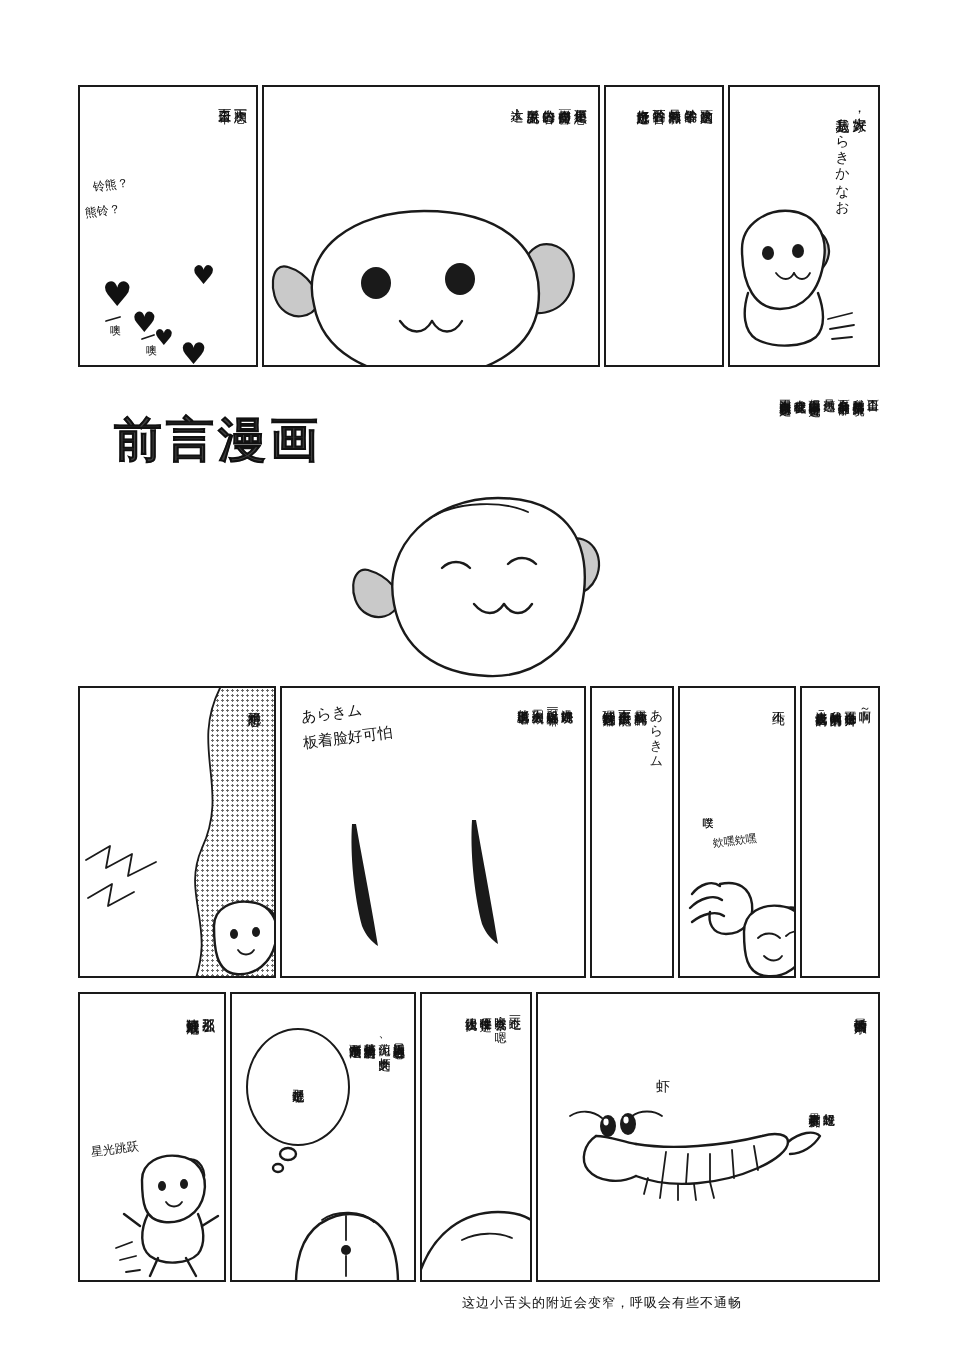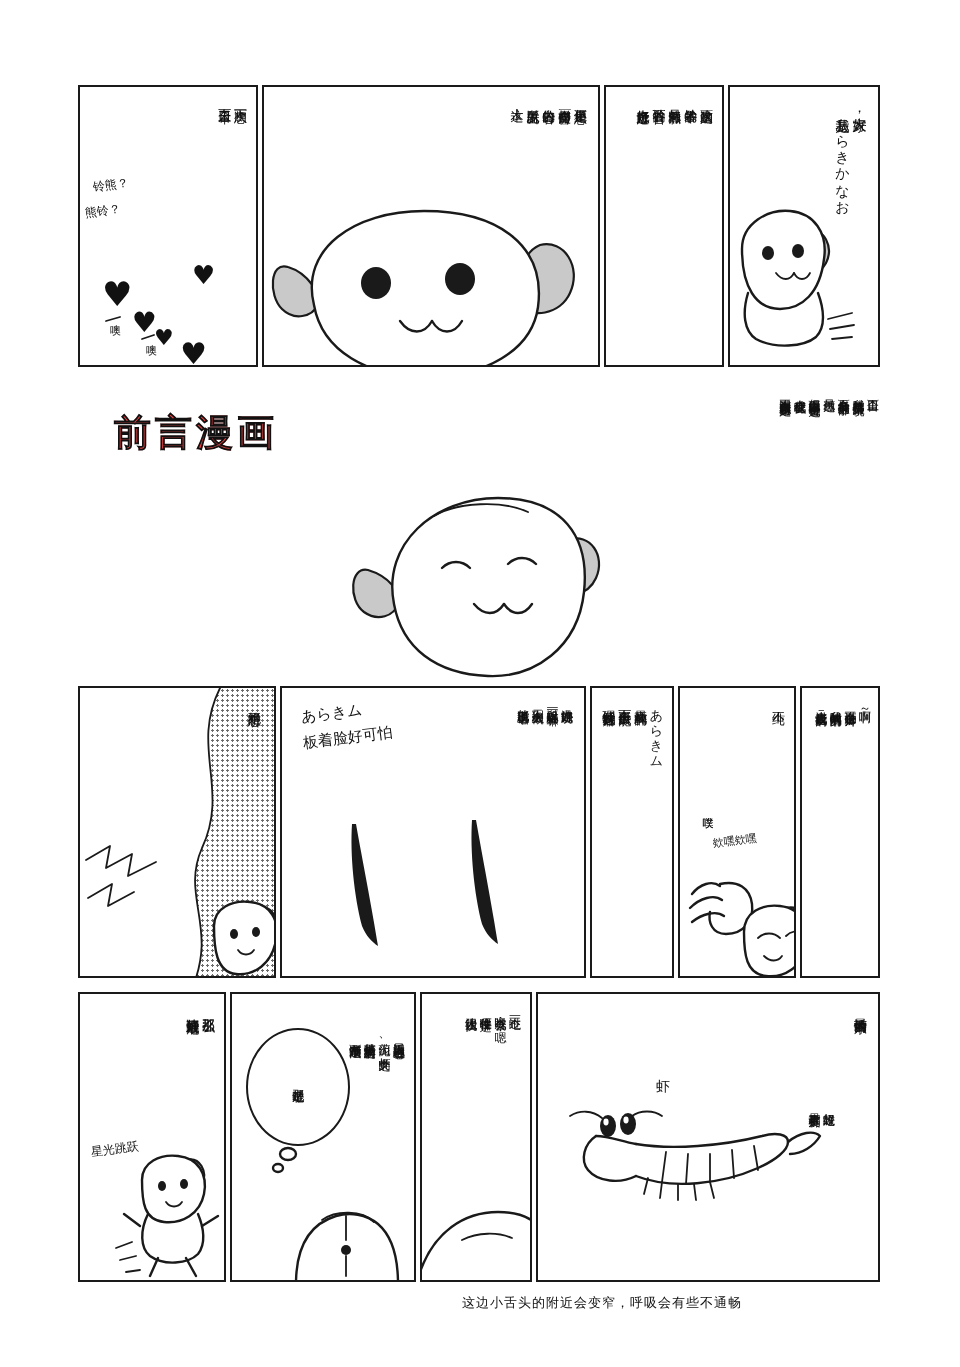"前言漫画" .bigtitle { color: #ef4444 -> #404040; font-size: 37px -> 48px }
